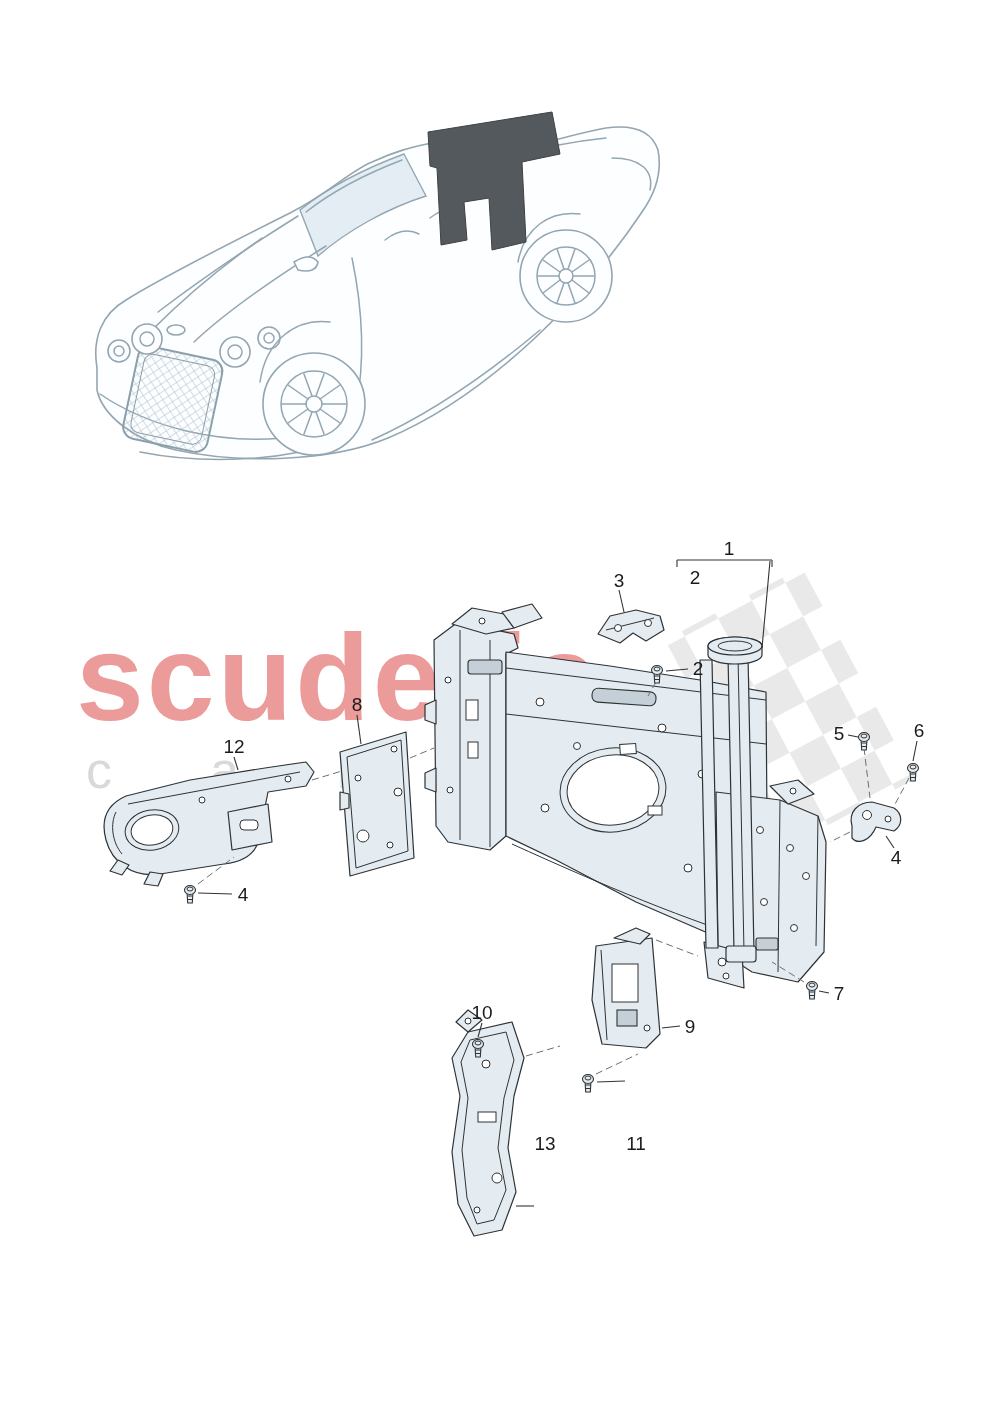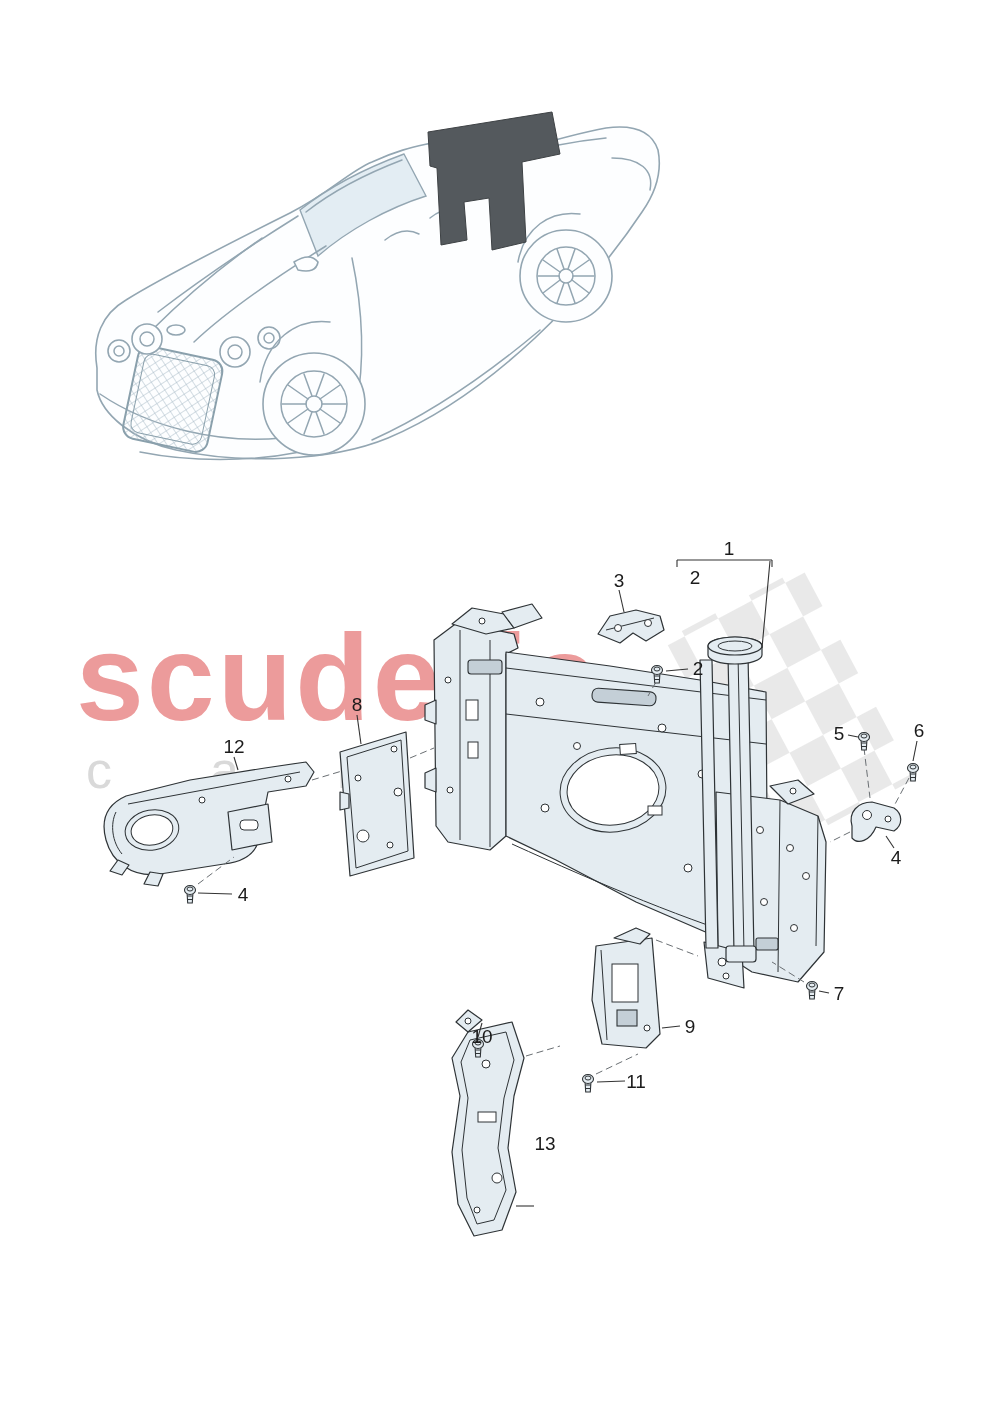"10" div.callout { top: 1036px -> 1012px }
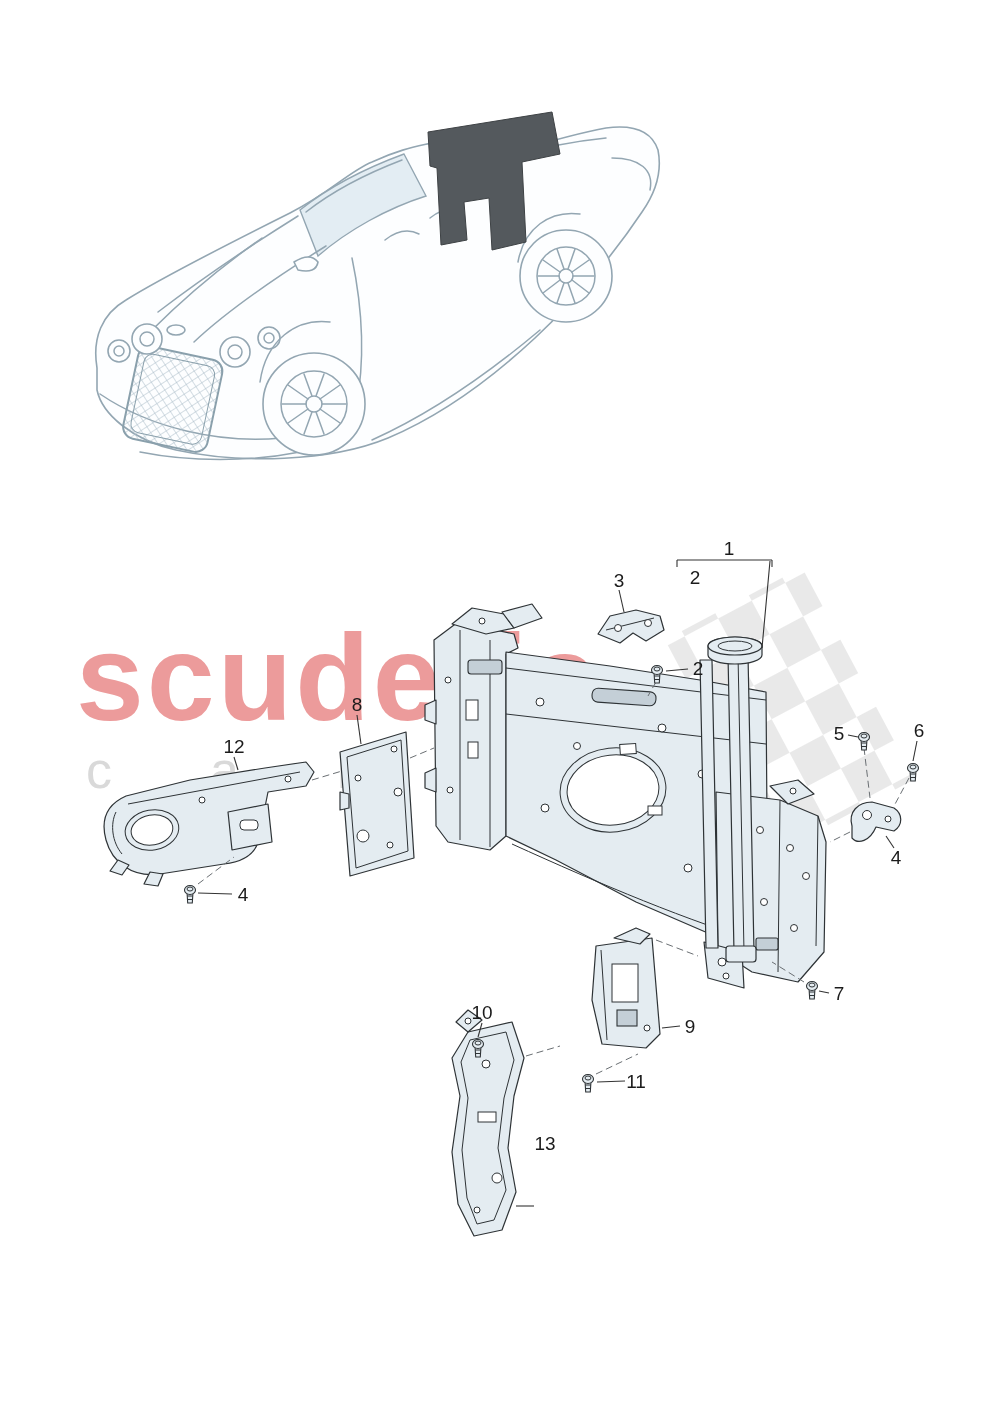"11" div.callout { top: 1081px -> 1143px }
